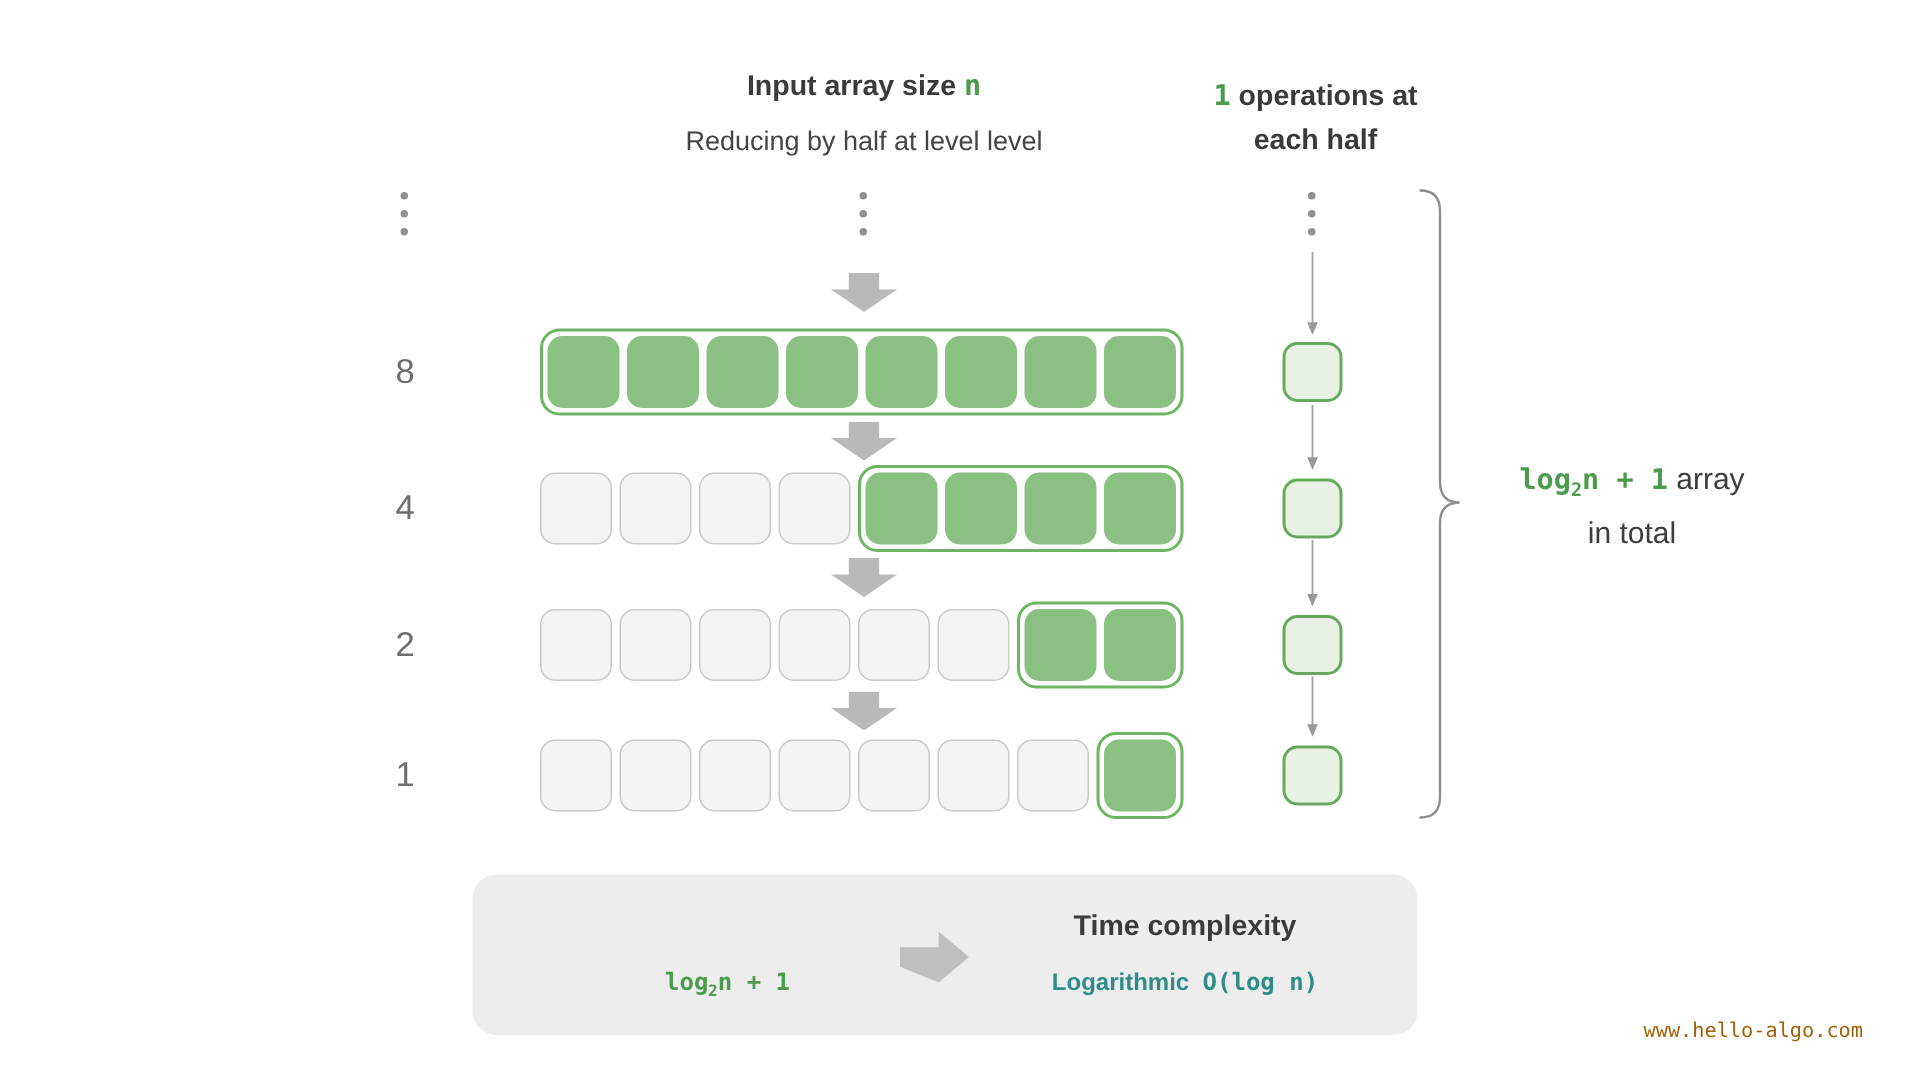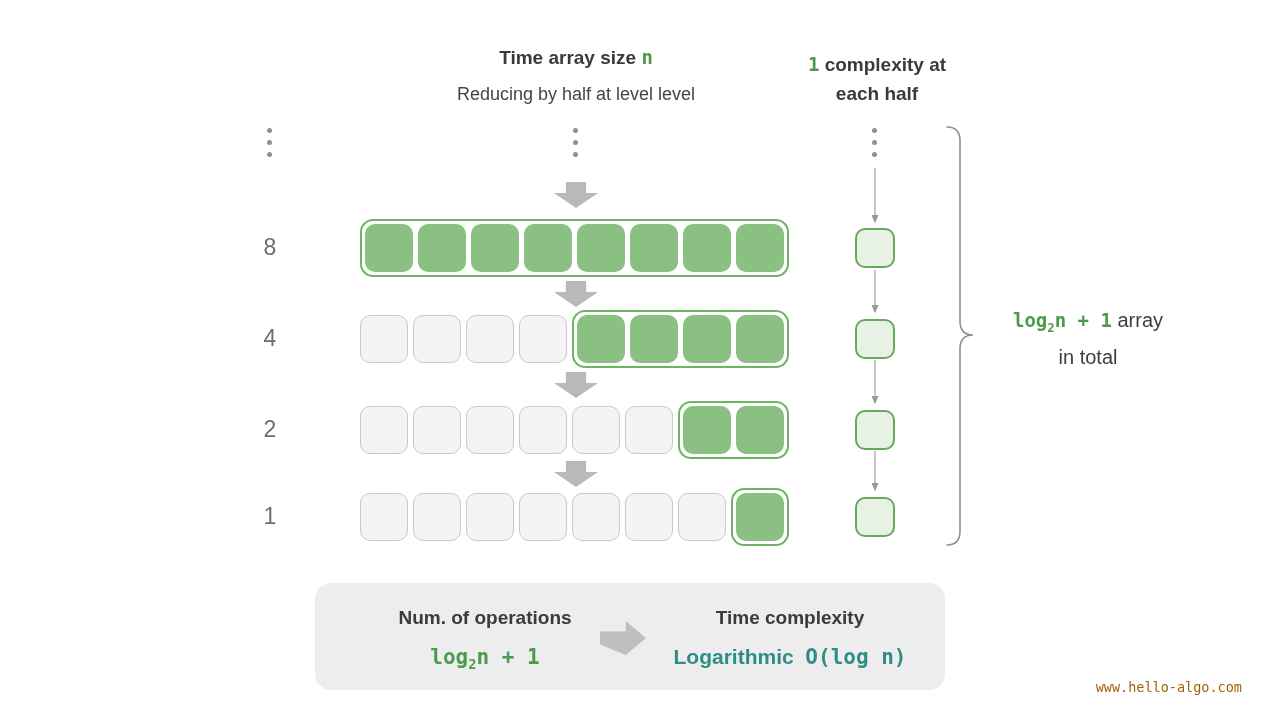"Time array size" span { text: Time -> Input }
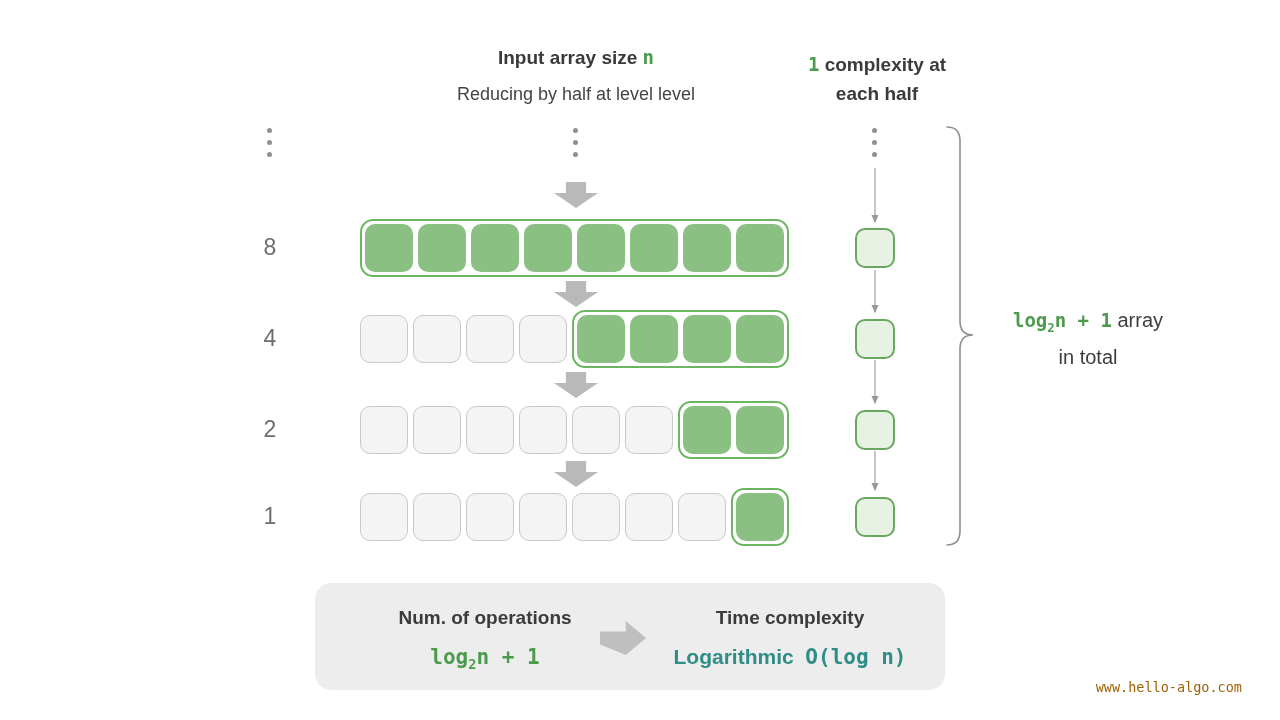"complexity at" span { text: complexity -> operations }
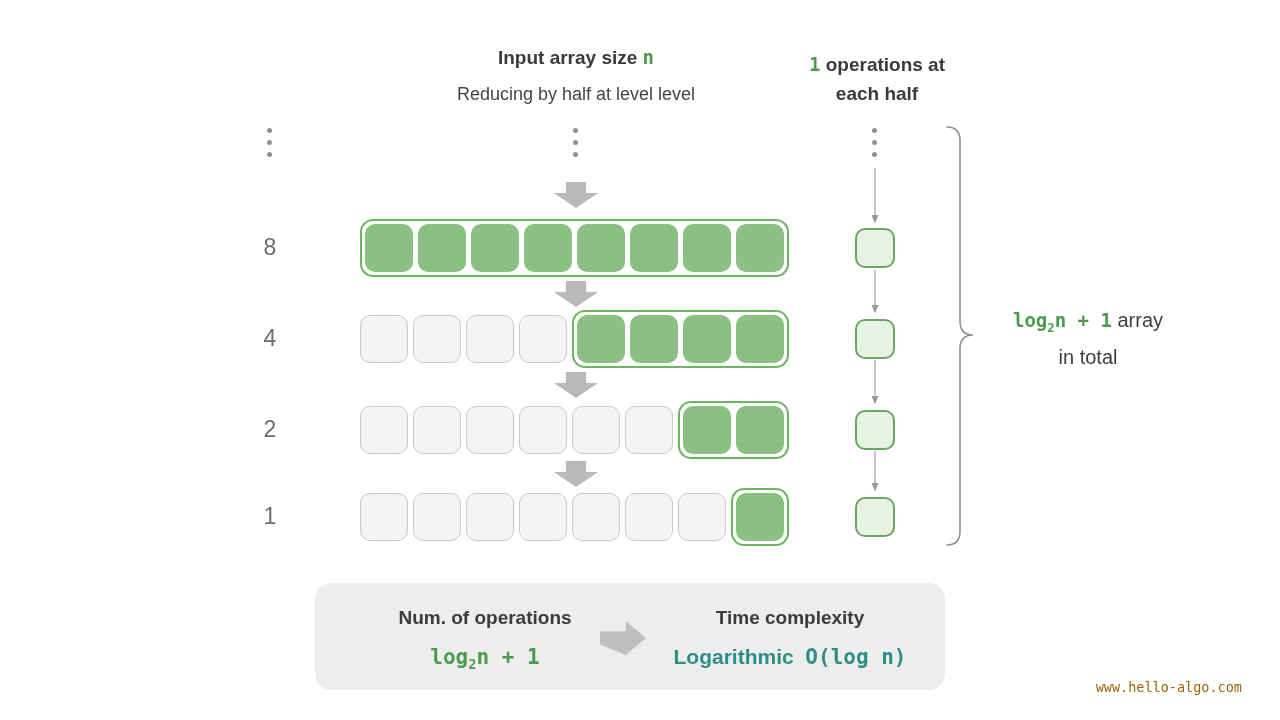"Num. of operations" div.abs { html: <div>Num. of operations</div> -> none }
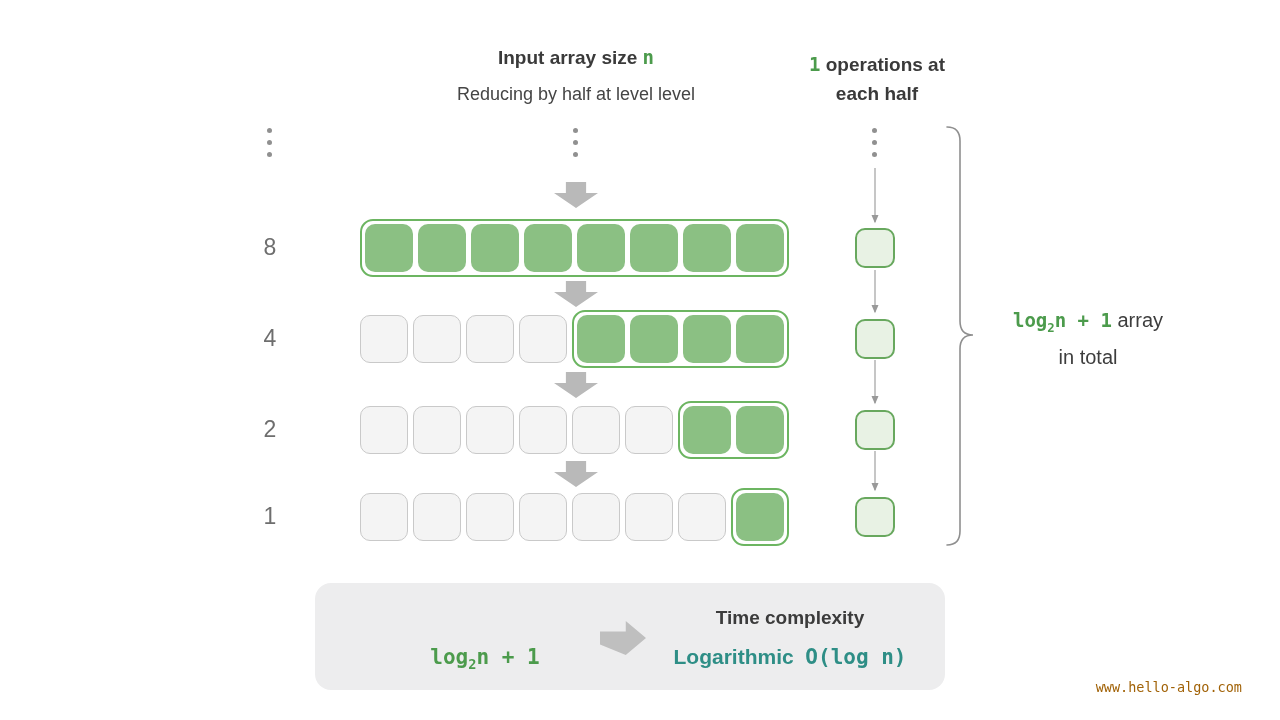"log2n + 1" .summary-formula { font-size: 21px -> 16px }
